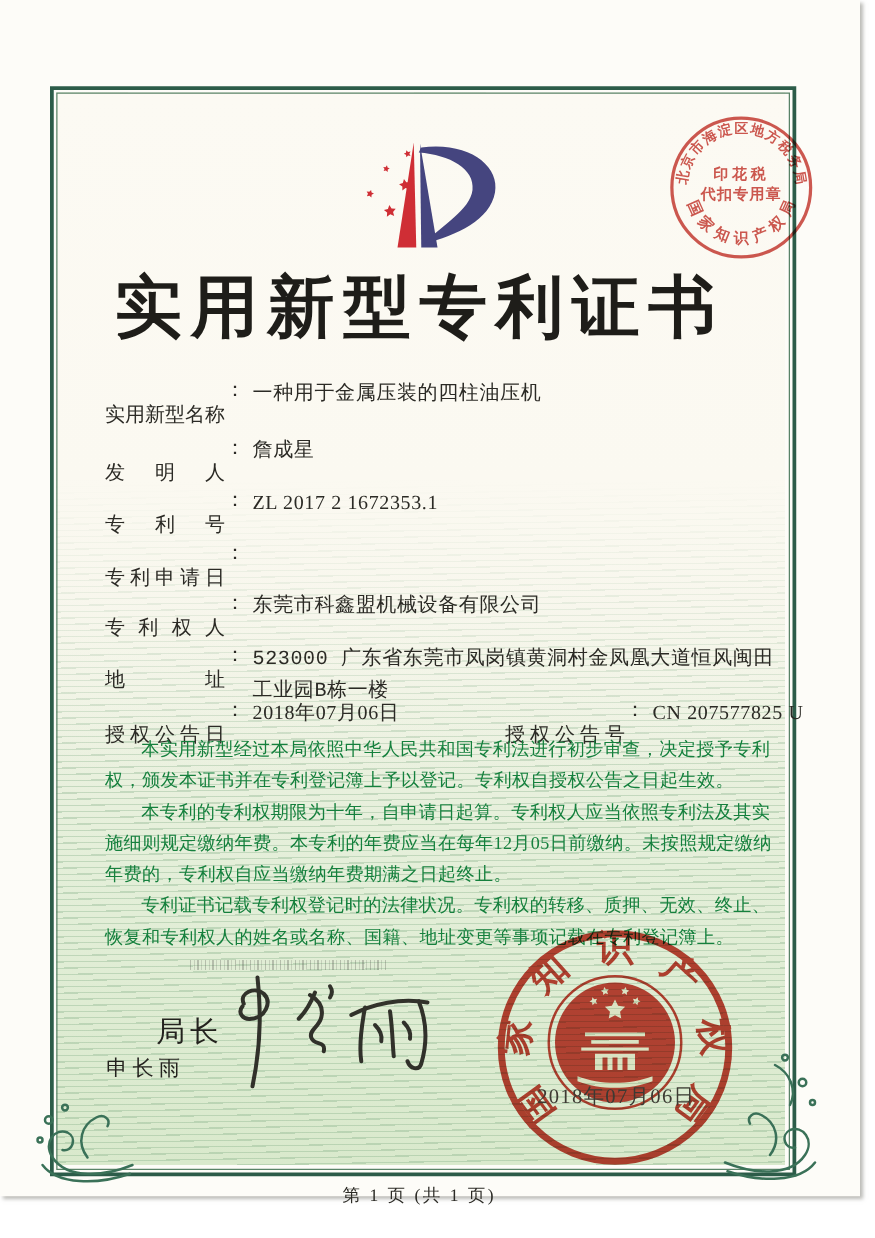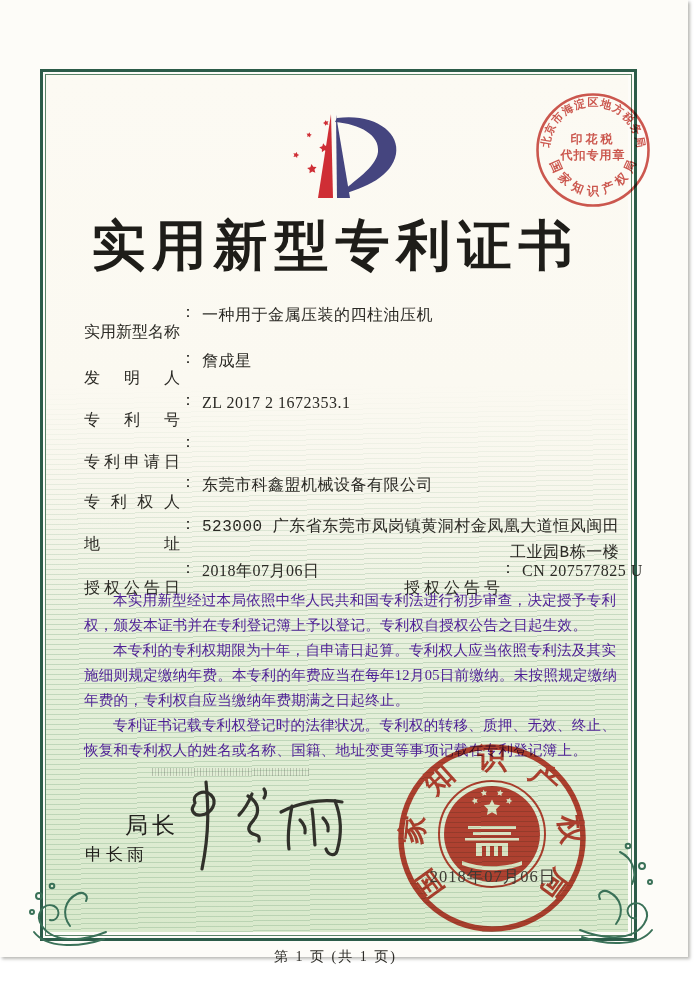"一种用于金属压装的四柱油压机" .fvalue { text-align: right -> none }
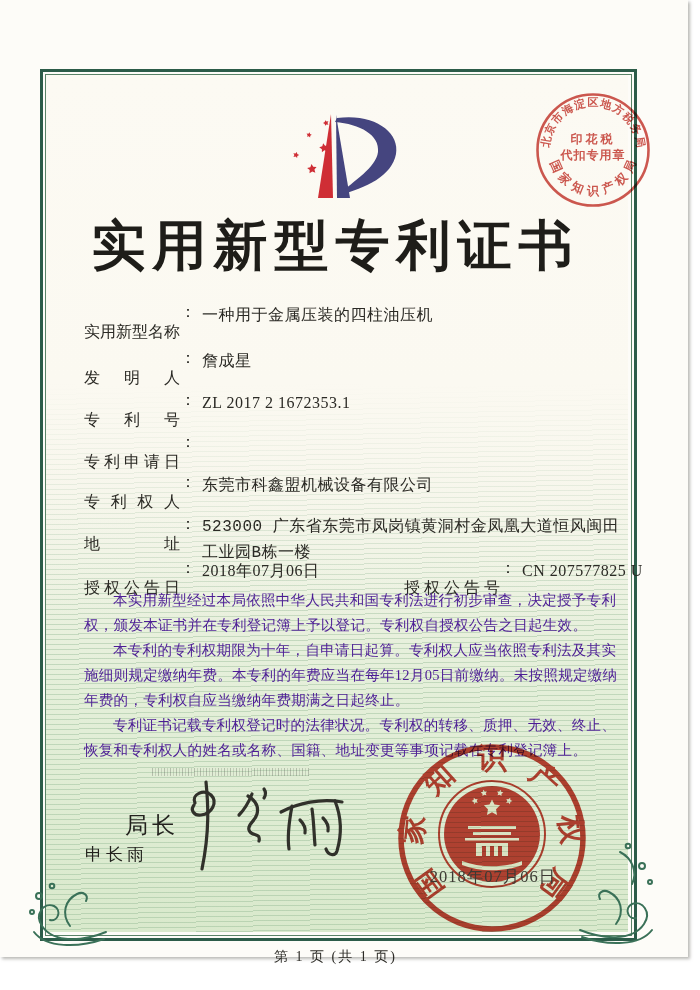"本实用新型经过本局依照中华人民共和国专利法进行初步审查，决定授予专利权，颁发本证" .paras { color: #4c1d95 -> #15803d }
